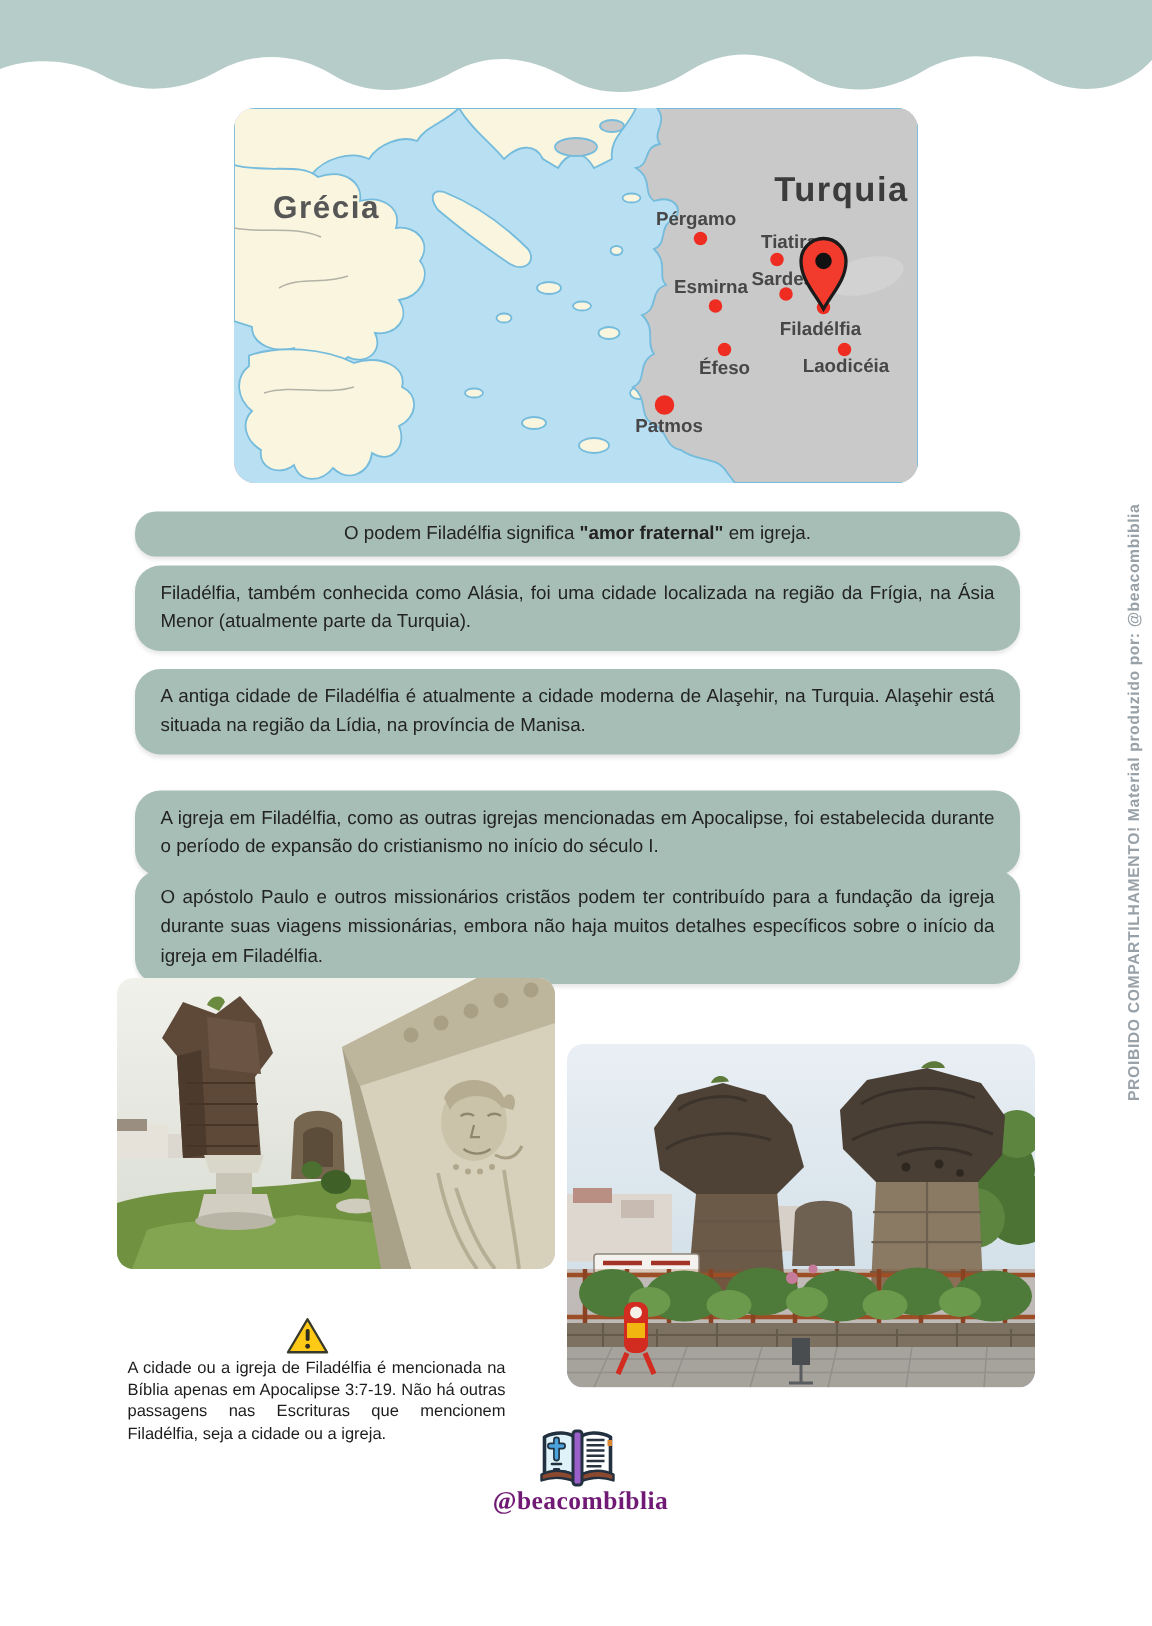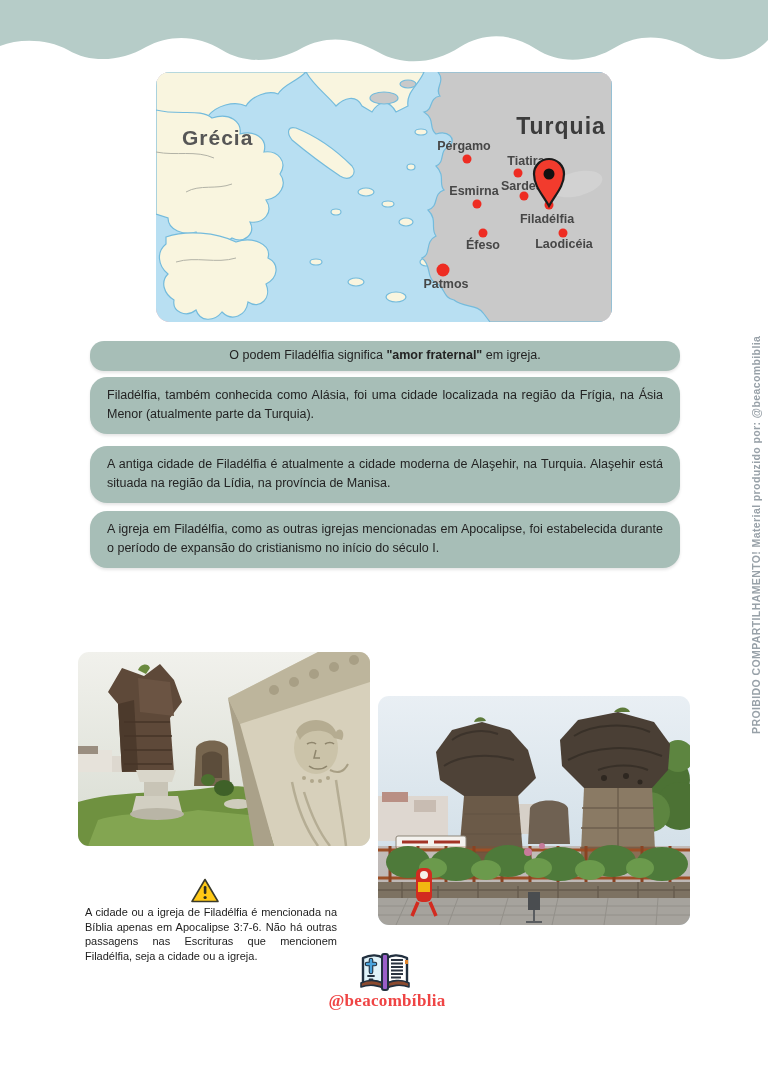"A igreja em Filadélfia, como" .fact-2 { top: 511px -> 527px }
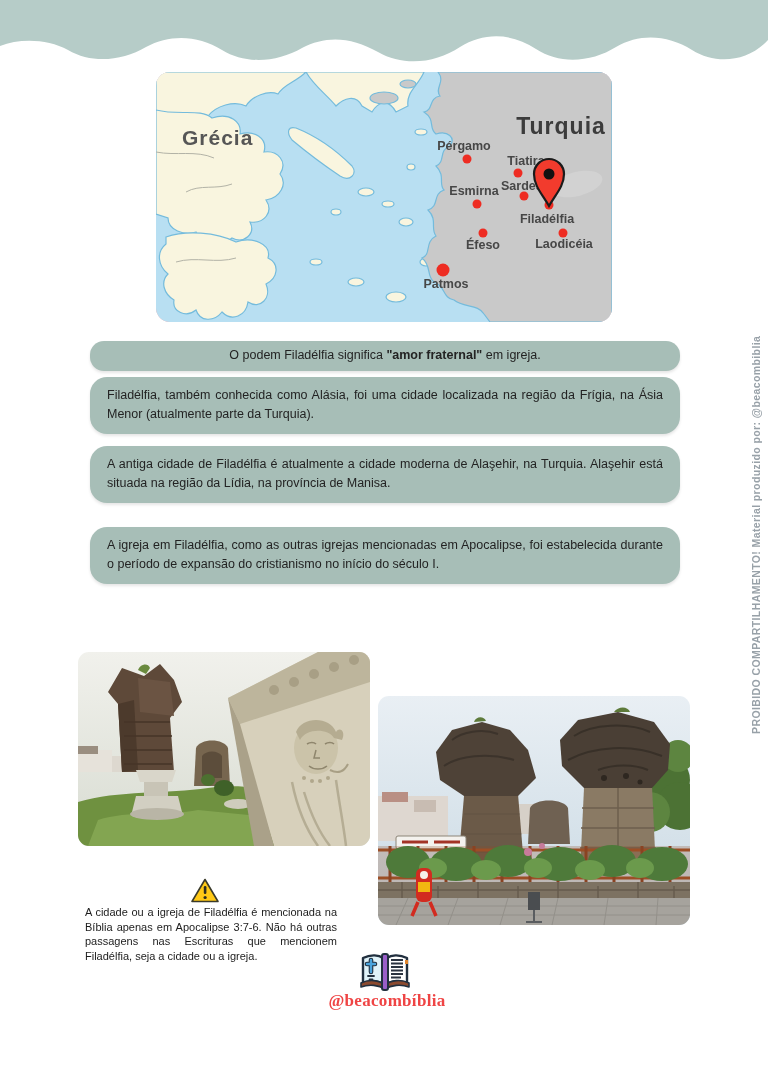"O apóstolo Paulo e outros" div.box { html: none -> <div>O apóstolo Paulo e outros missionários cristãos podem ter contribuído para a fundação da igreja durante suas viagens missionárias, embora não haja muitos detalhes específicos sobre o início da igreja em Filadélfia.</div> }
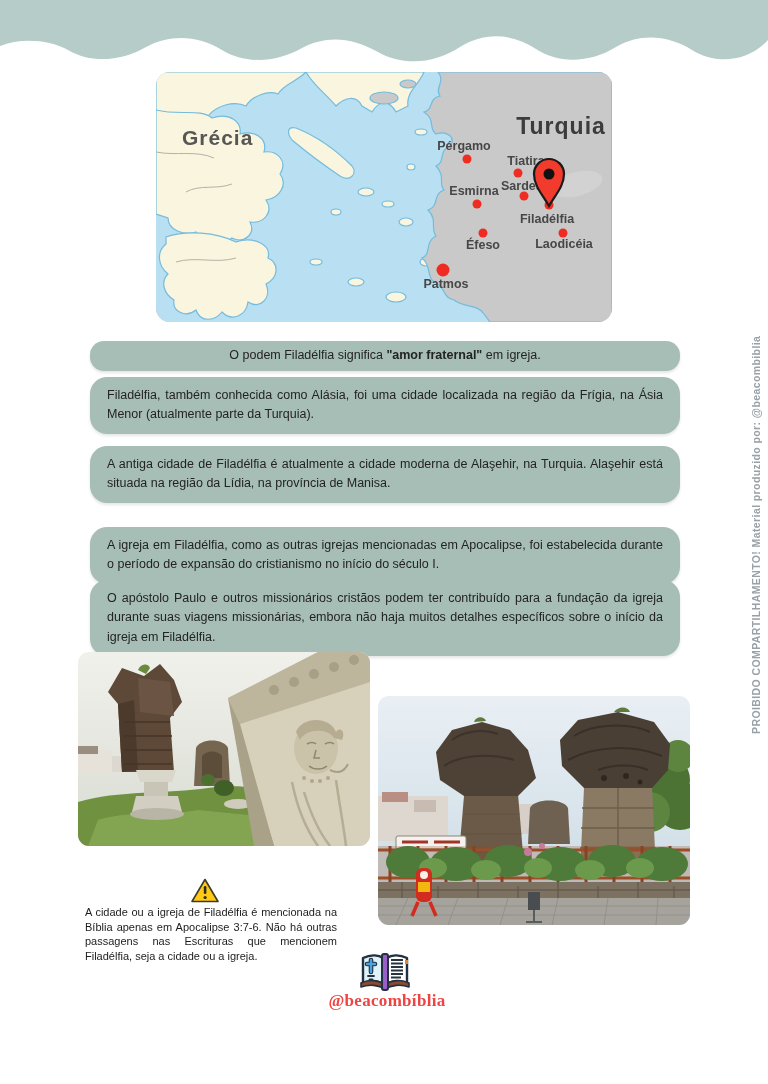"A cidade ou a igreja" div.caption { text: 3:7-6 -> 3:7-19 }
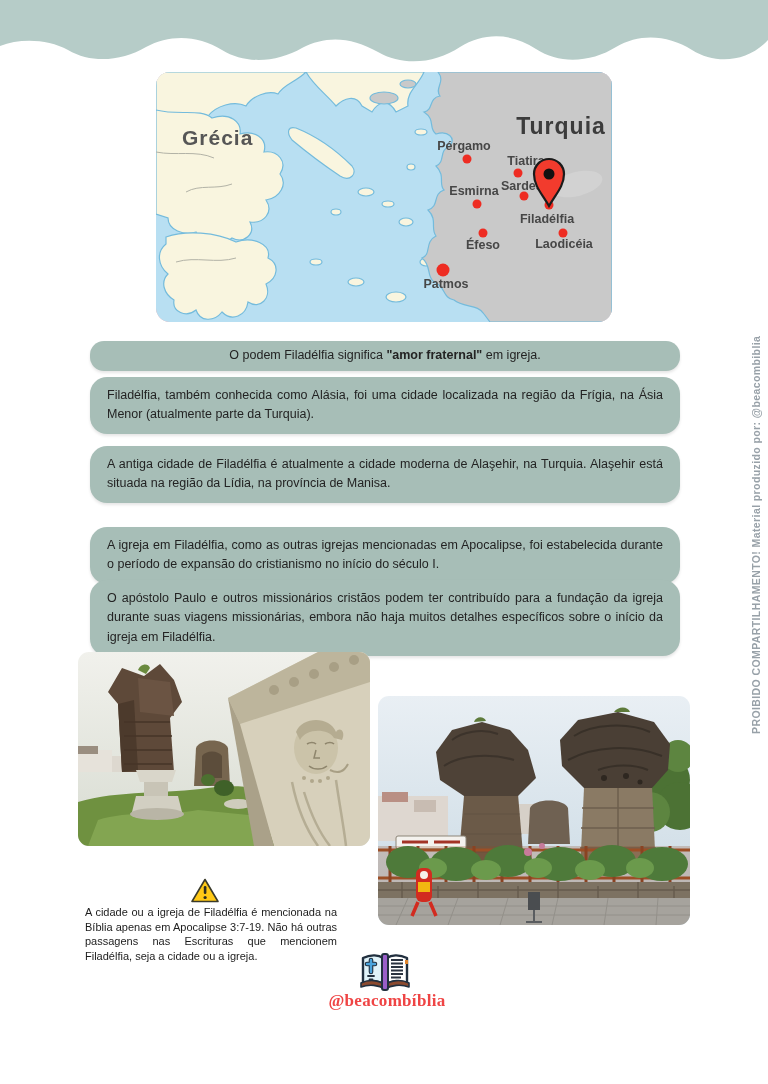"@beacombíblia" .handle { color: #ef4444 -> #701a75 }
